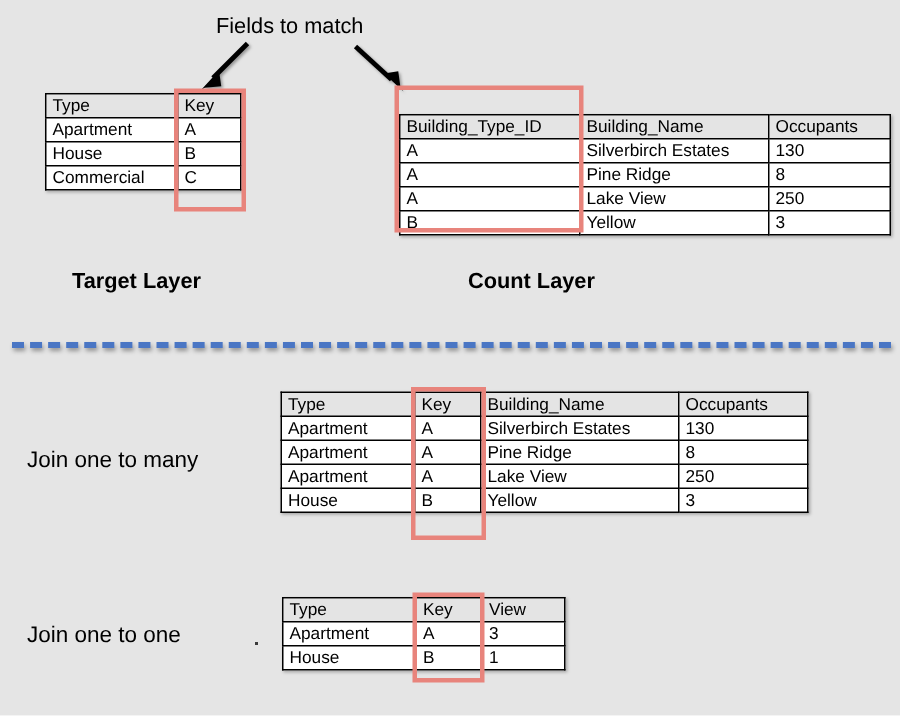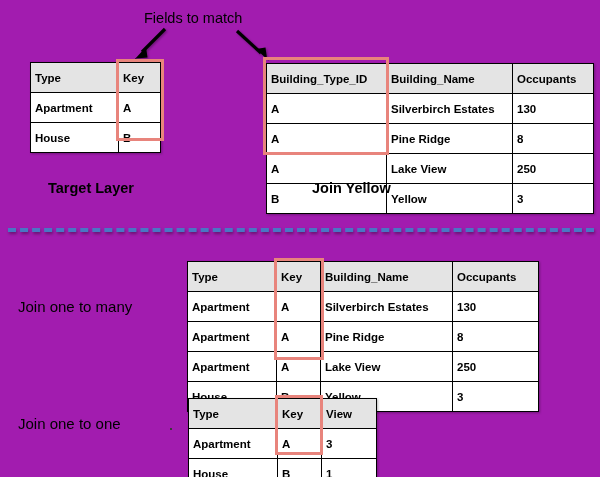"Fields to match" #canvas { background: #a21caf -> #e5e5e5 }
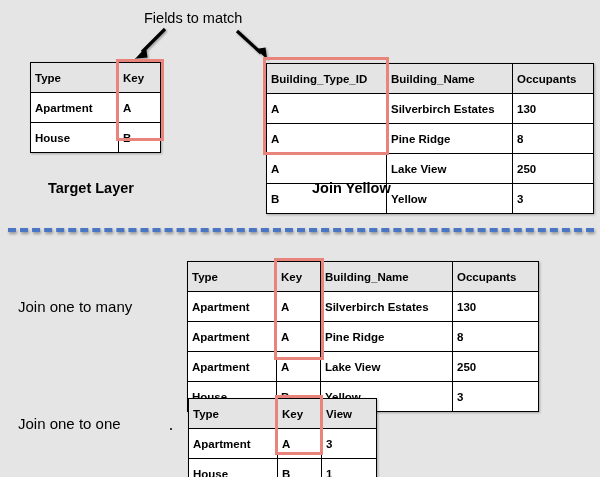"Type" table.dtab th, table.dtab td { font-weight: bold -> normal; height: 30px -> 16px }
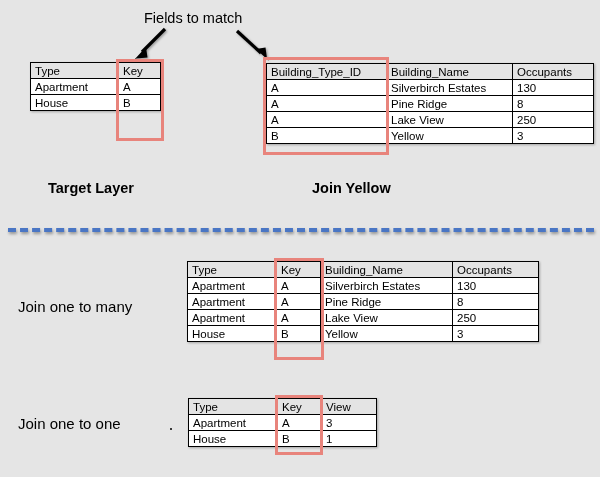"Building_Type_ID" div.tbl-wrap { top: 63px -> 76px }
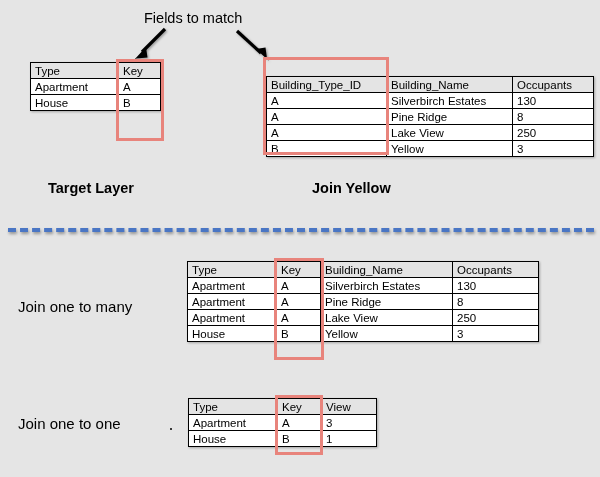"Commercial" tr { html: none -> <tr> <td>Commercial</td> <td>C</td> </tr> }
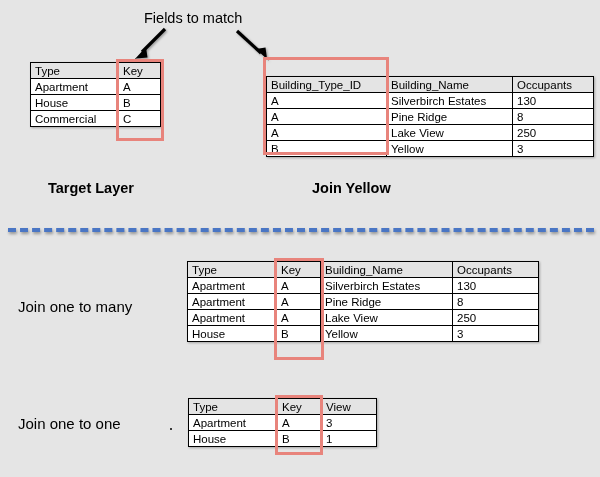"Join Yellow" div.abs { text: Join Yellow -> Count Layer }
